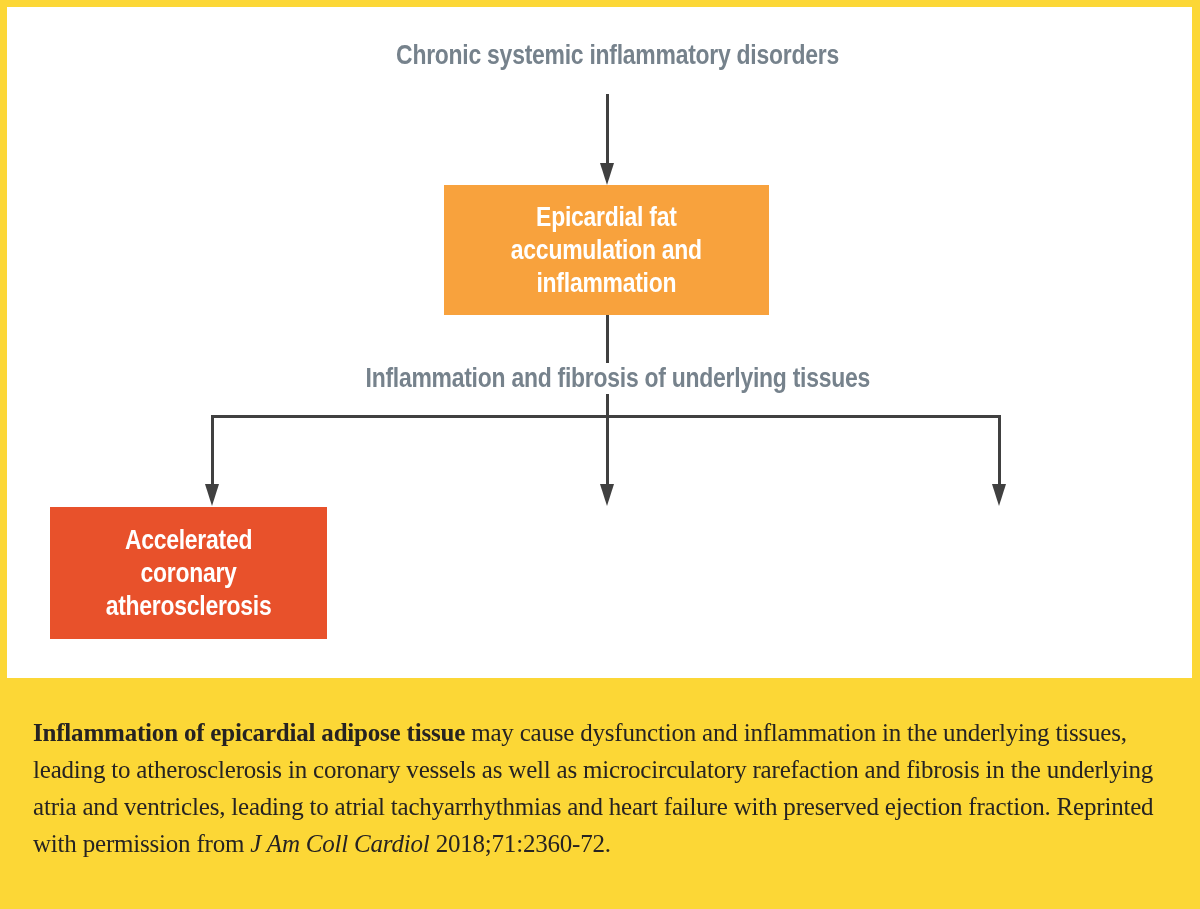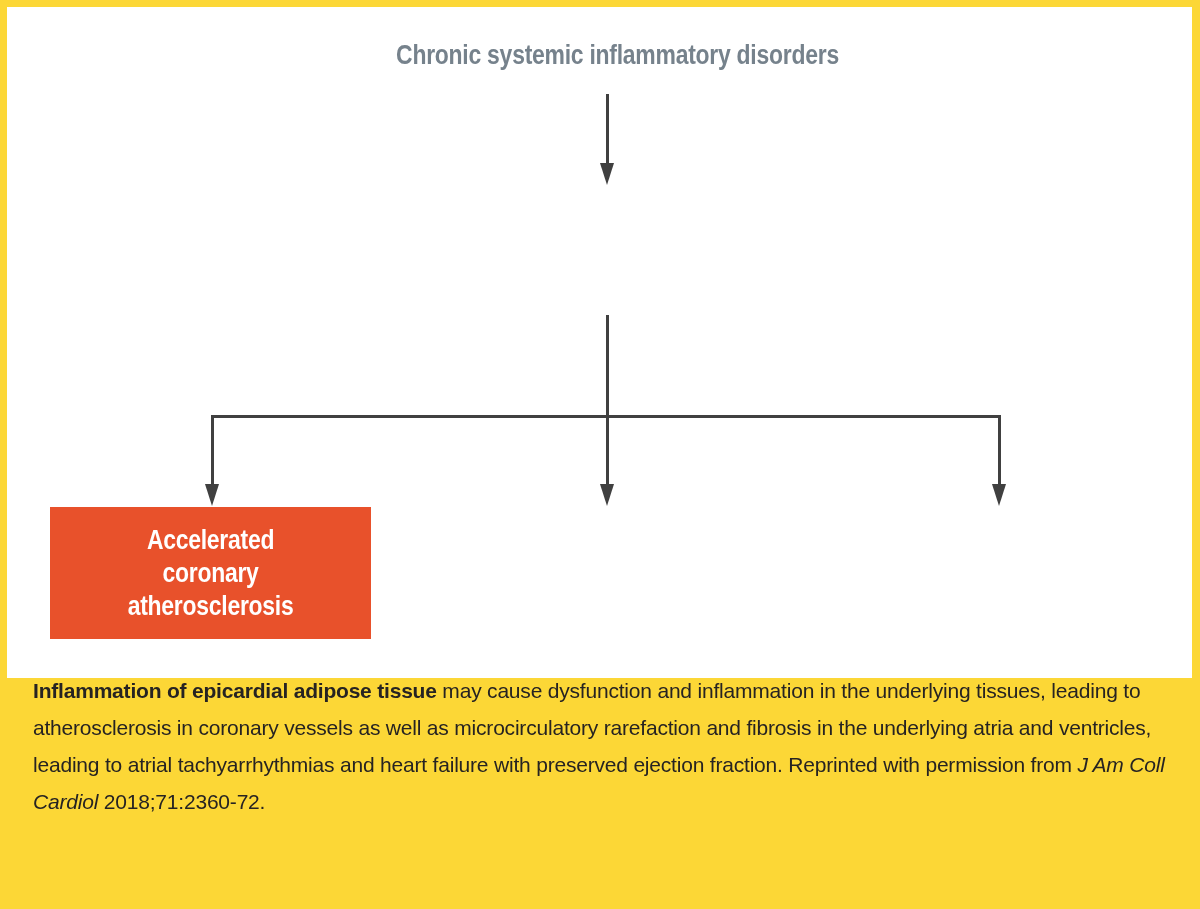"Epicardial fat" div.flow-box { html: none -> <div> <span>Epicardial fat accumulation and inflammation</span> </div> }
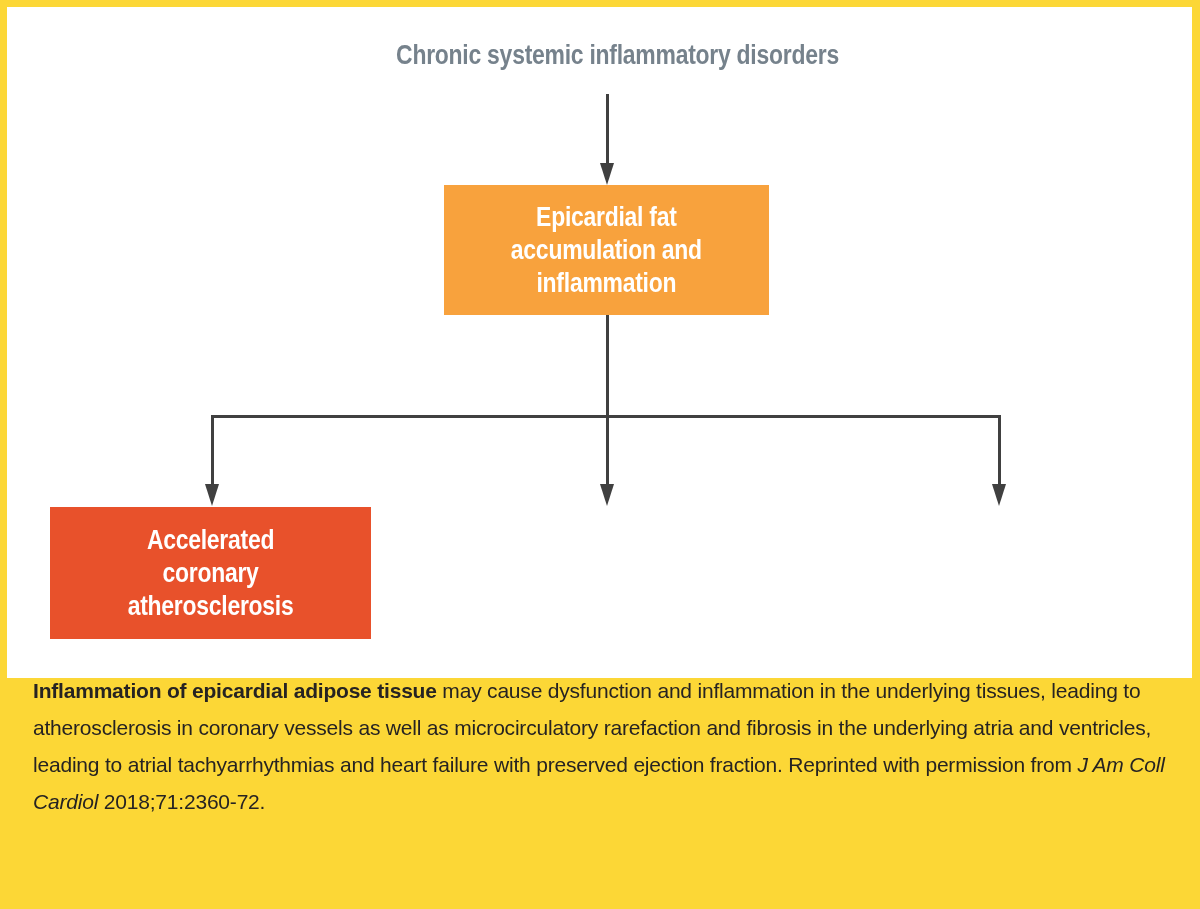"Inflammation and fibrosis of underlying" div.flow-label { html: none -> <div> <span>Inflammation and fibrosis of underlying tissues</span> </div> }
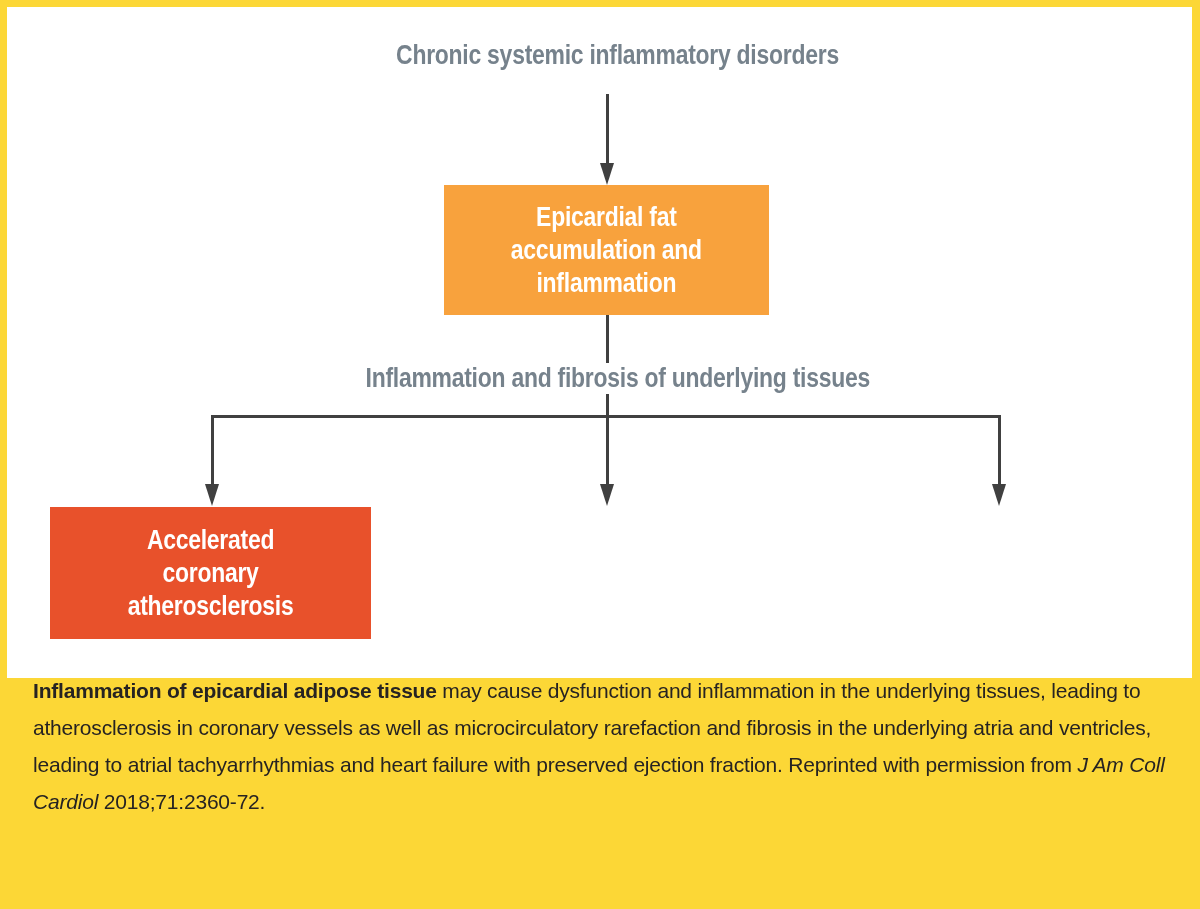"Accelerated" .box-red { width: 321px -> 277px }
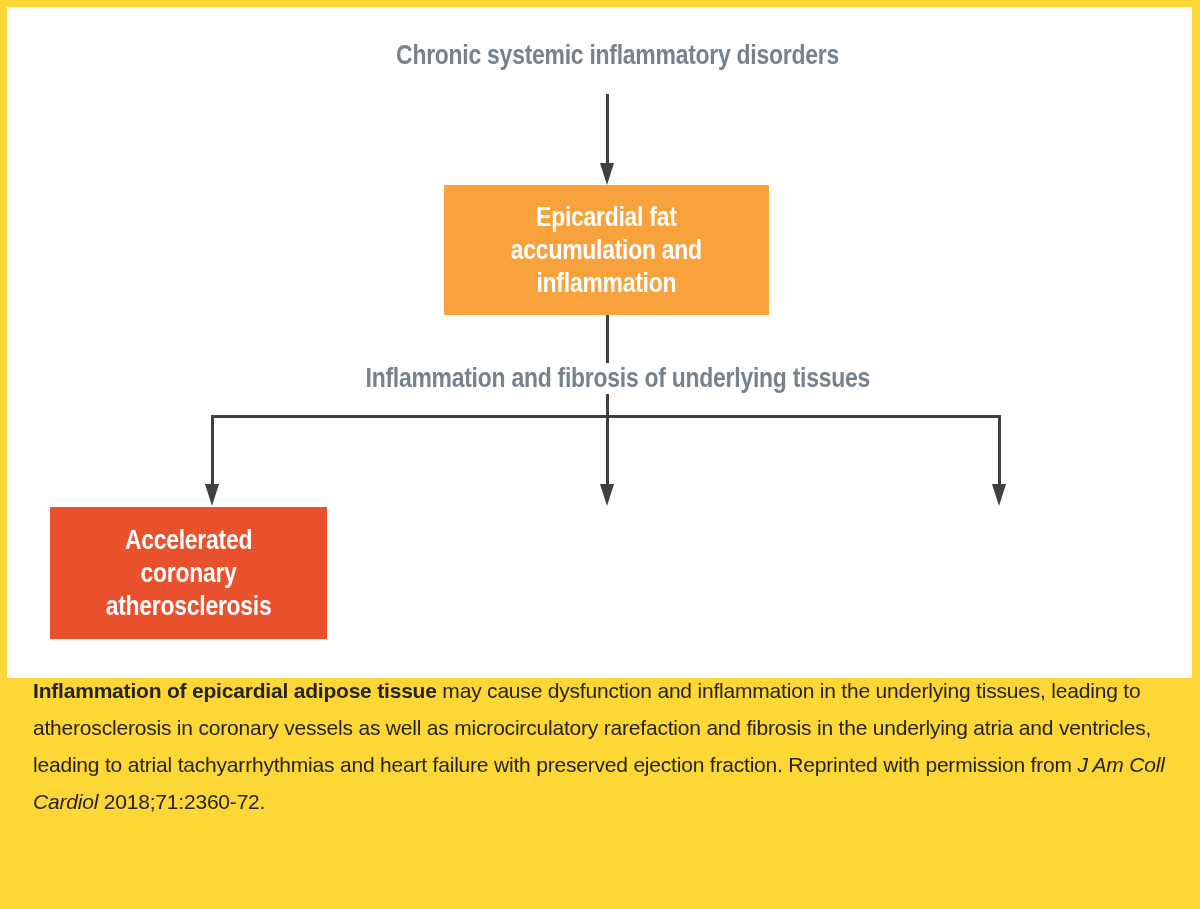"Inflammation of epicardial adipose" .caption { font-family: none -> Liberation Serif, serif; font-size: 21px -> 25px; top: 672px -> 714px }
